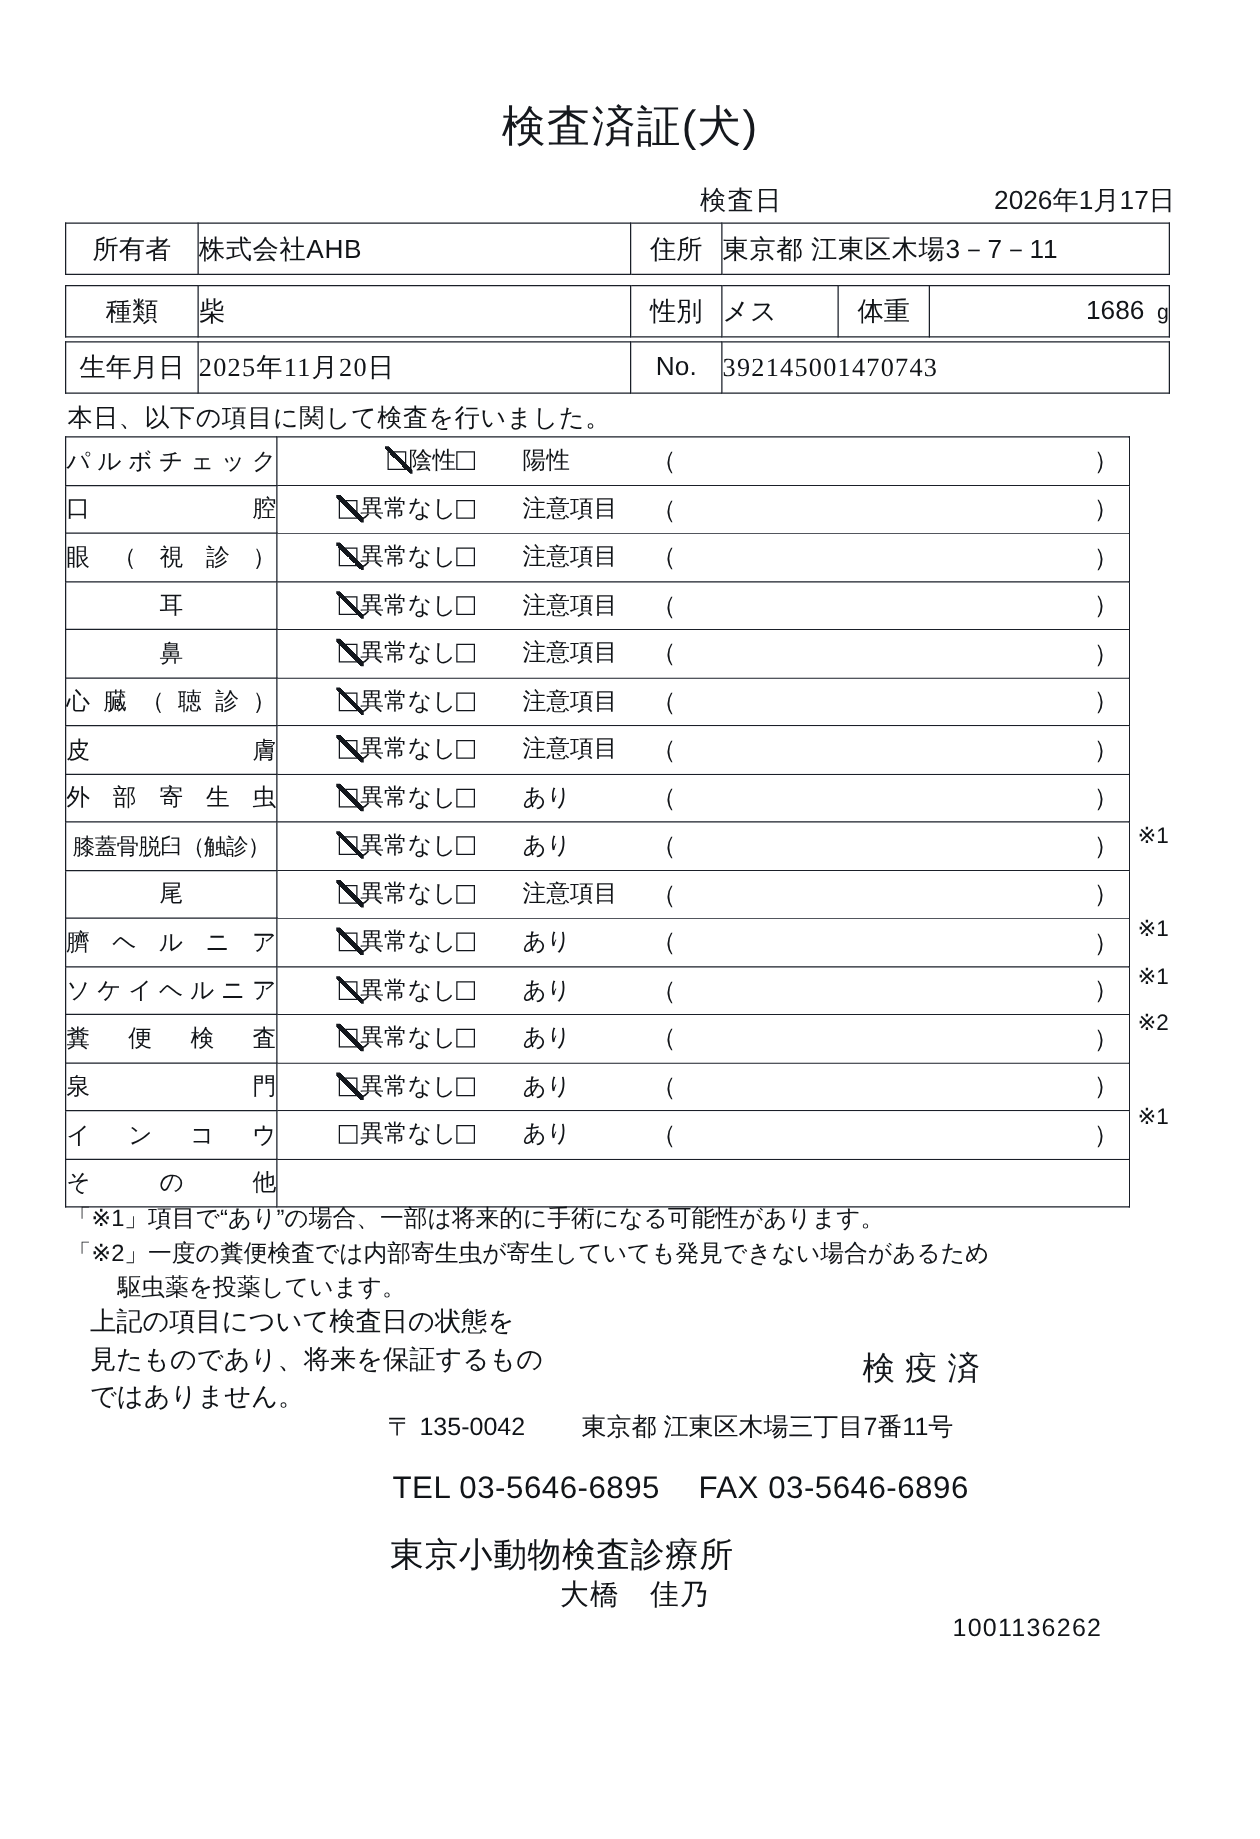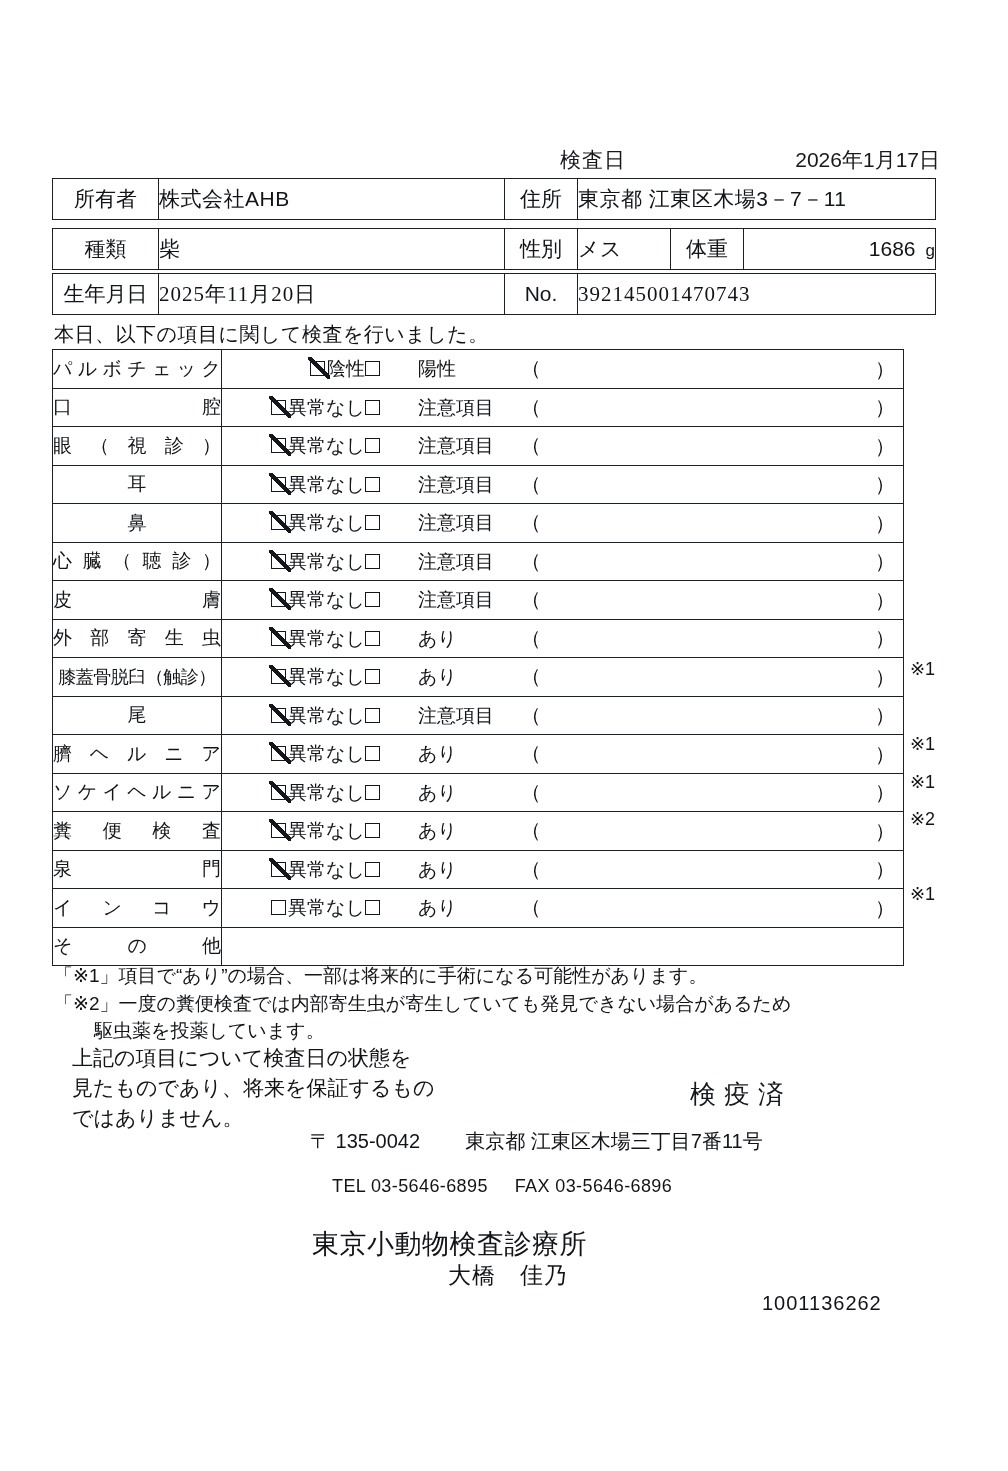"検査済証(犬)" div.doc-title { html: none -> <div>検査済証(犬)</div> }
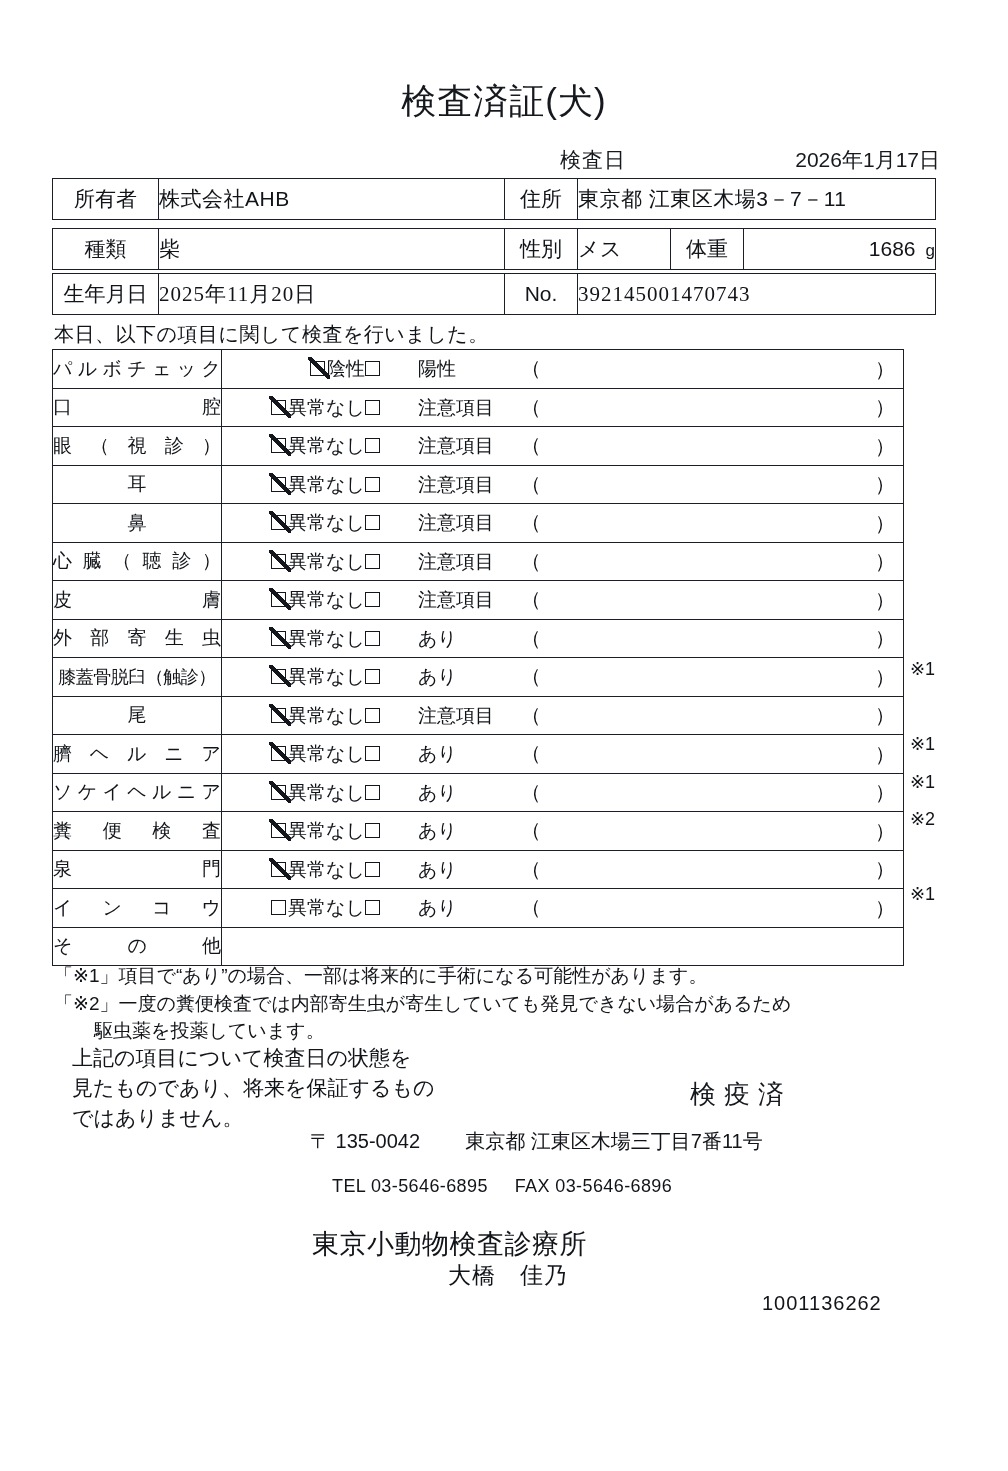"TEL 03-5646-6895 FAX 03-5646-6896" .tel-line { font-size: 18px -> 25px; left: 332px -> 314px }
